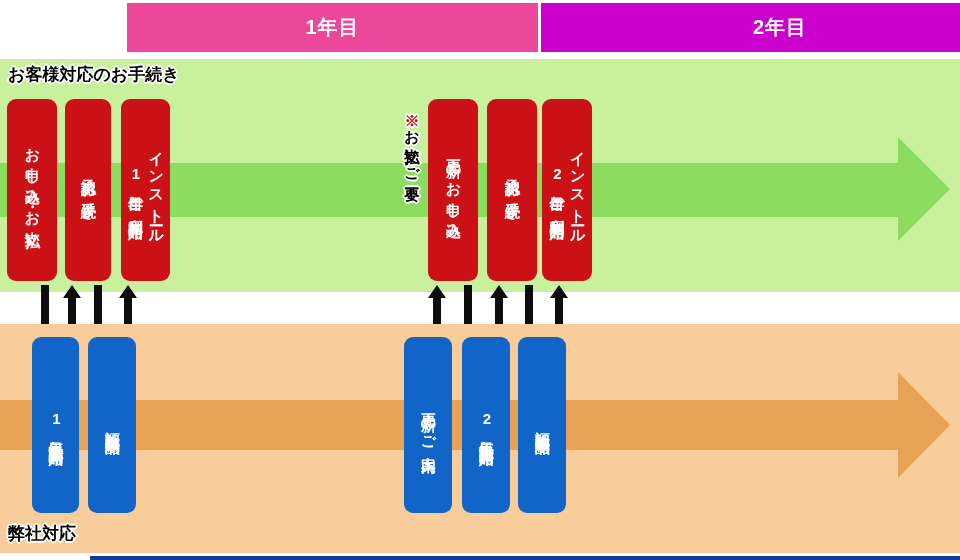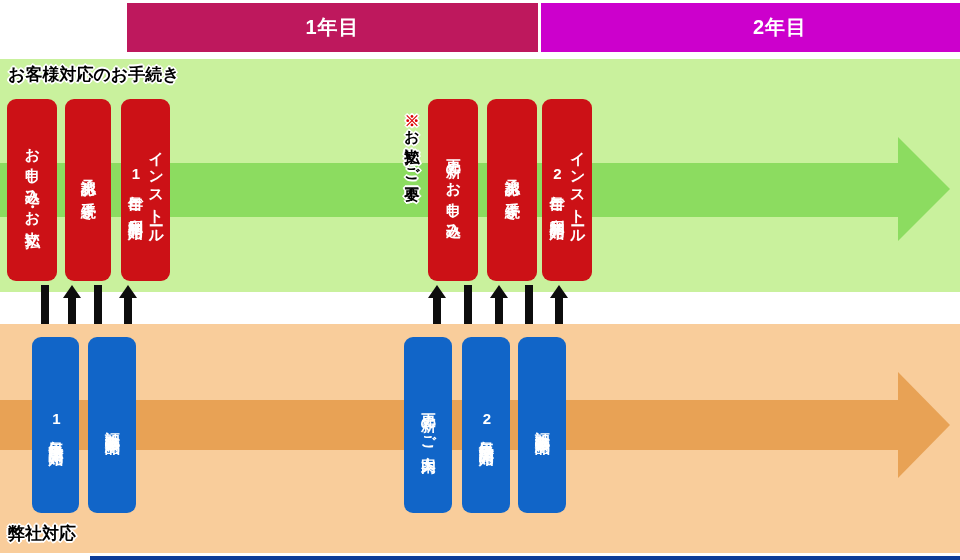"1年目" .hdr-y1 { background: #be185d -> #ec4899 }
